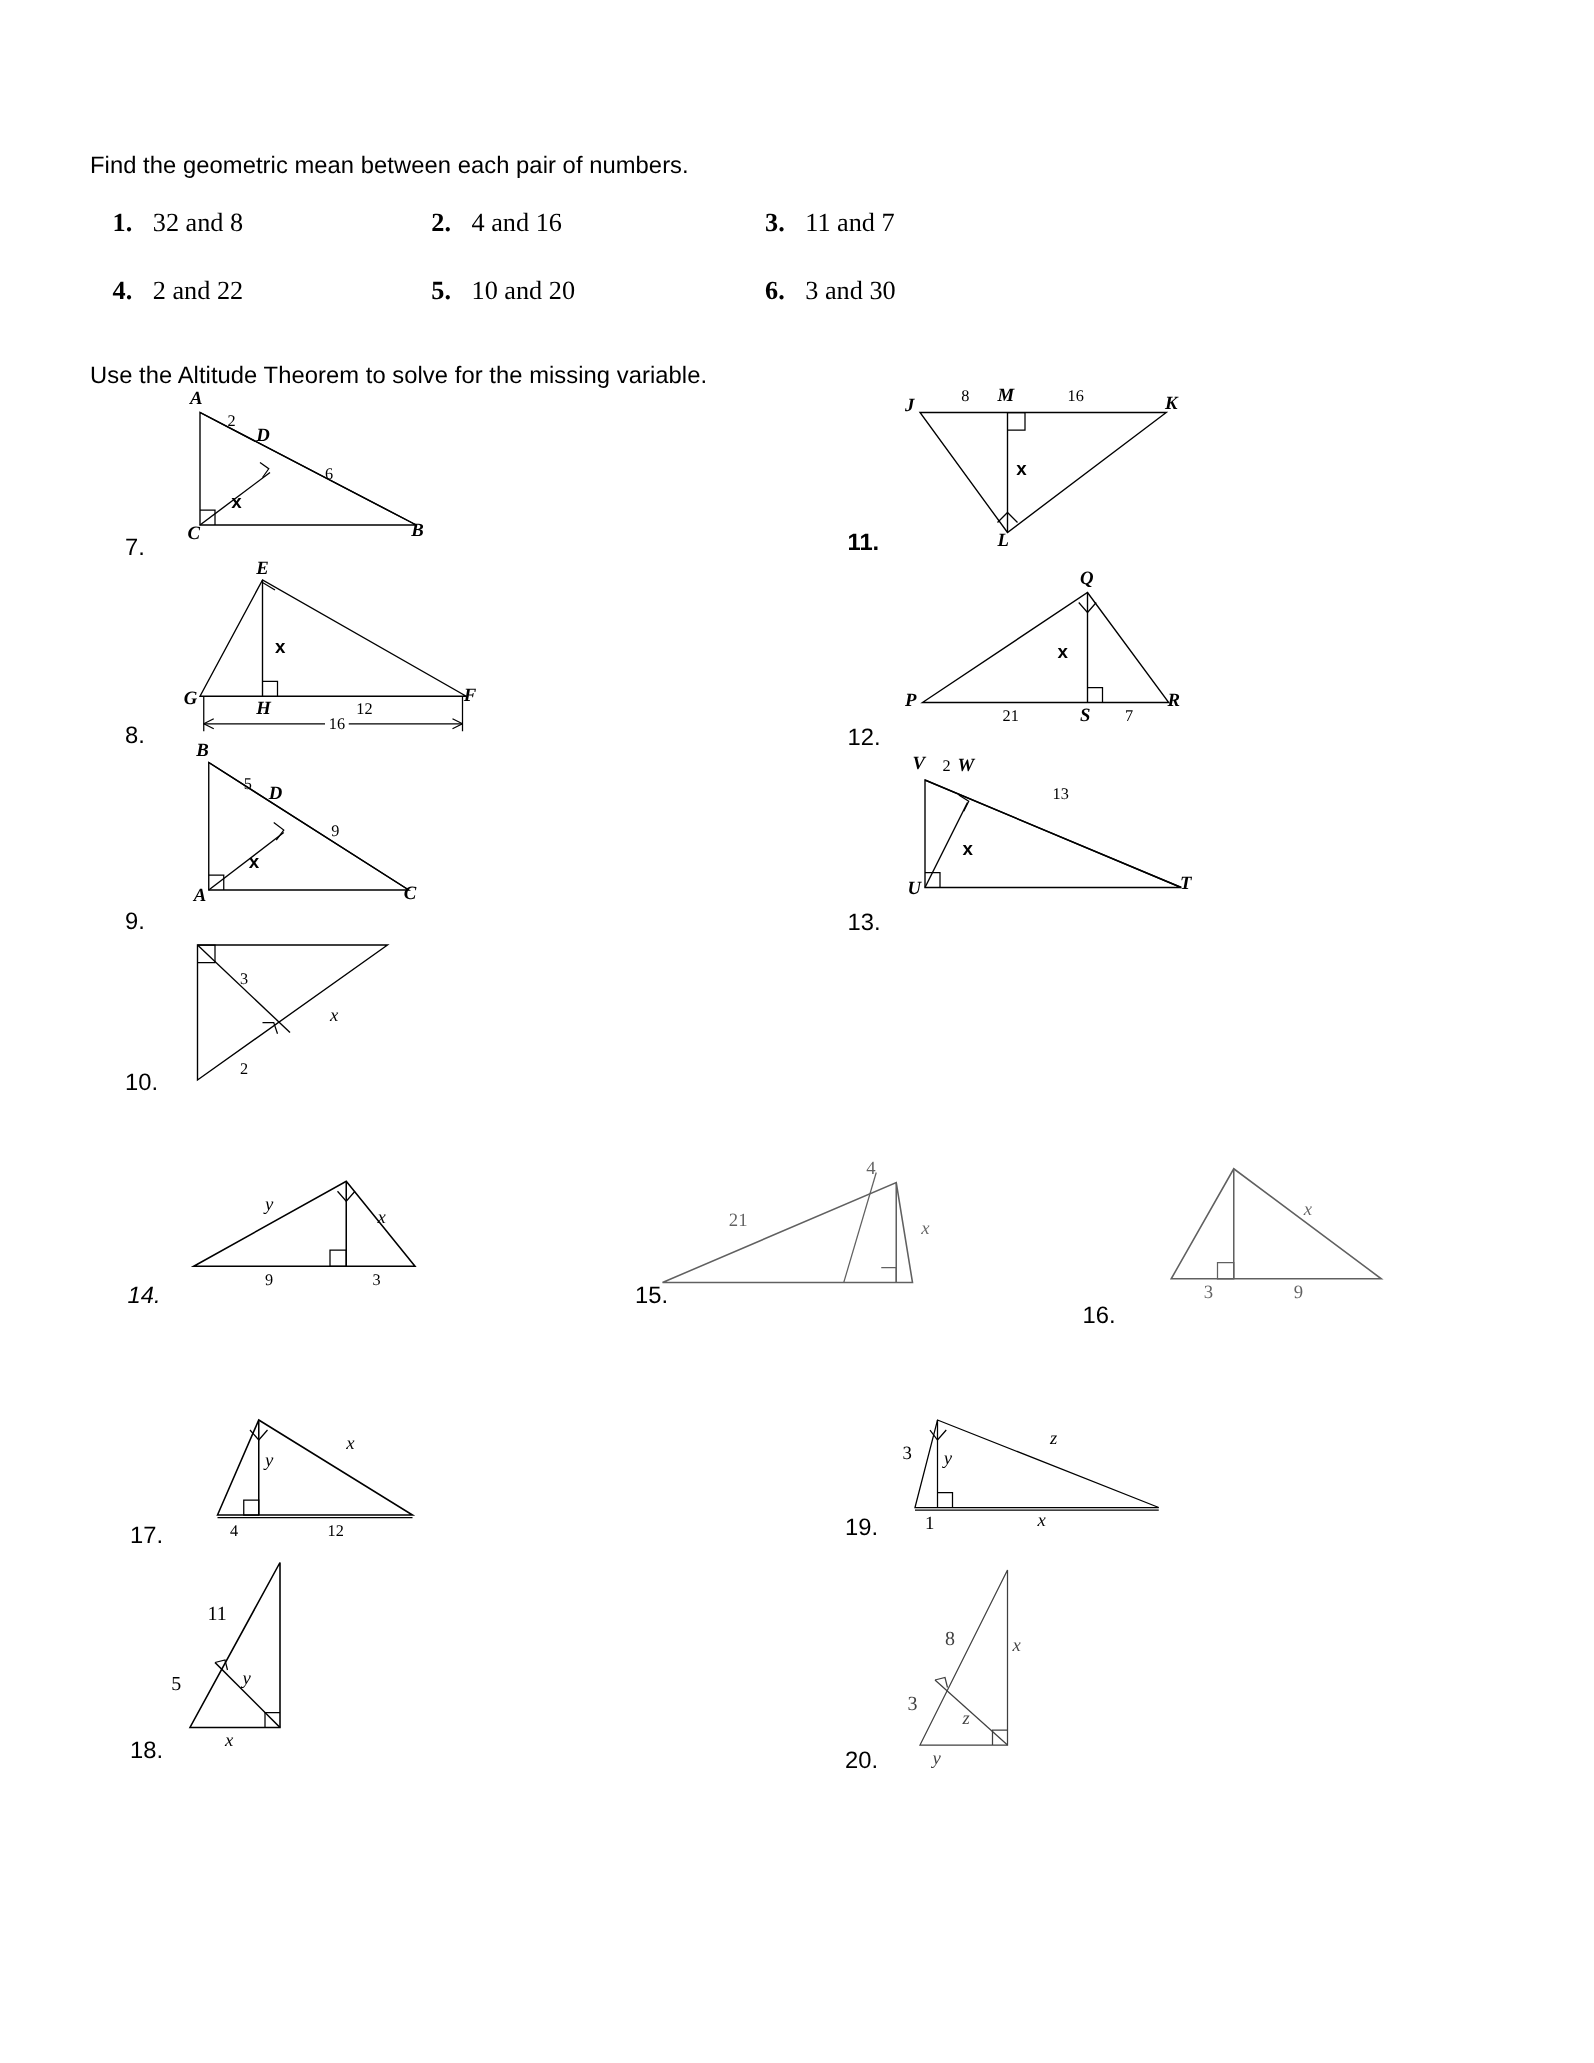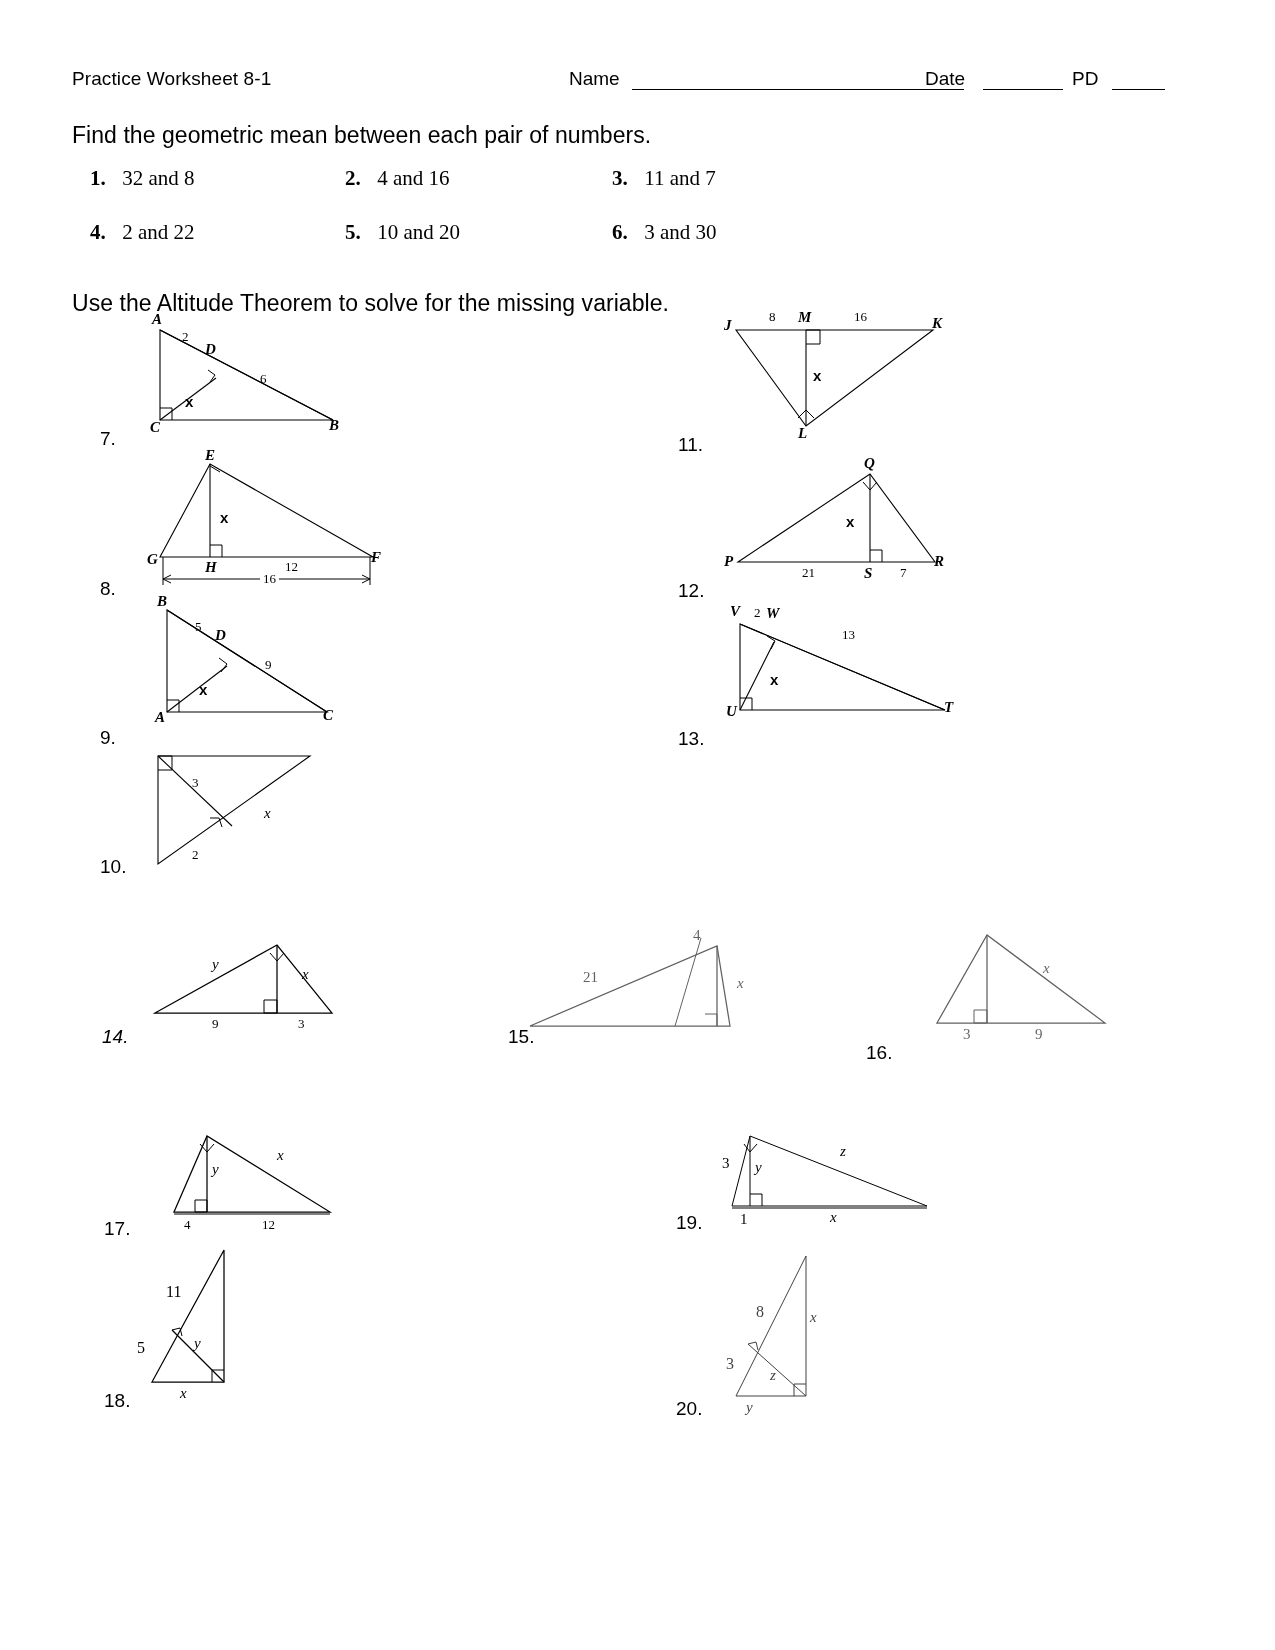"Practice Worksheet 8-1" div.abs { html: <div> <span>Practice Worksheet 8-1</span> <span>Name</span> <span></span> <span>Date</span> <span></span> <span>PD</span> <span></span> </div> -> none }
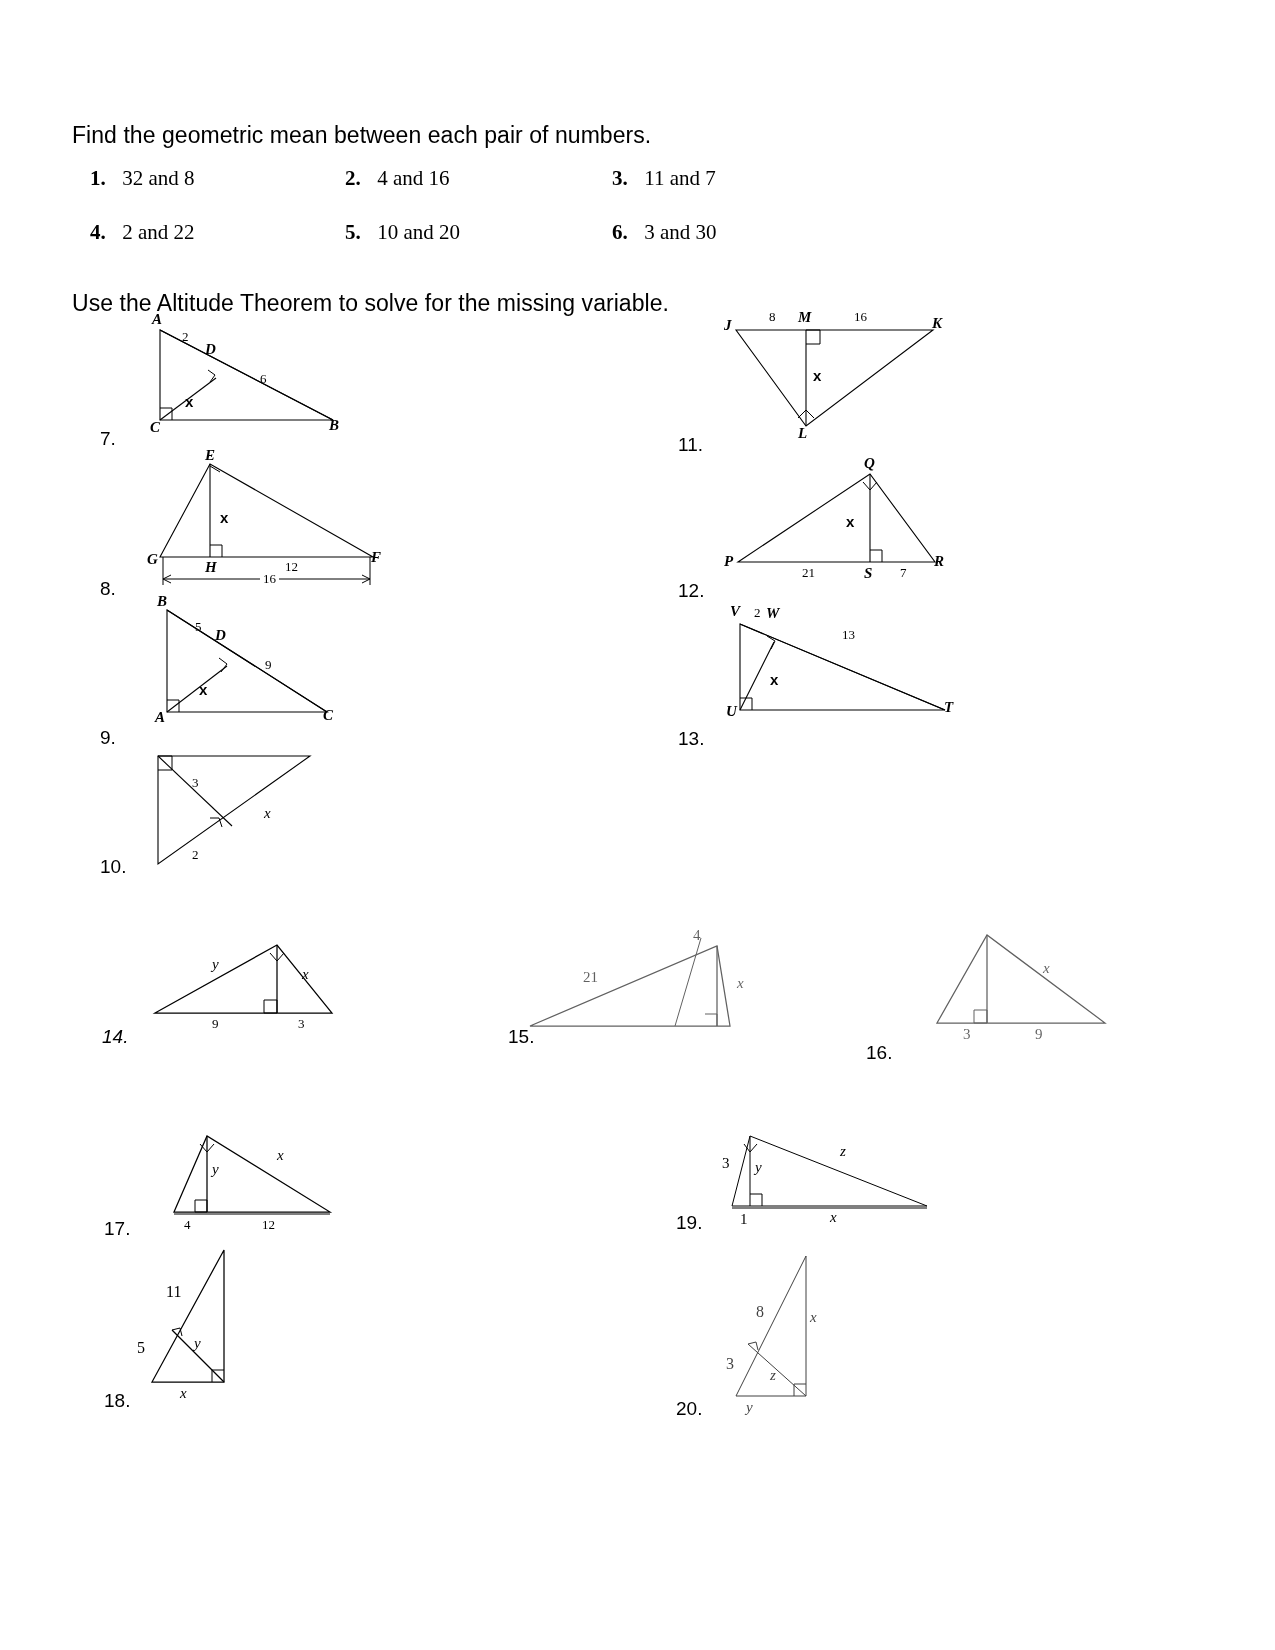"Find the geometric mean between" .sect { font-size: 23px -> 19px }
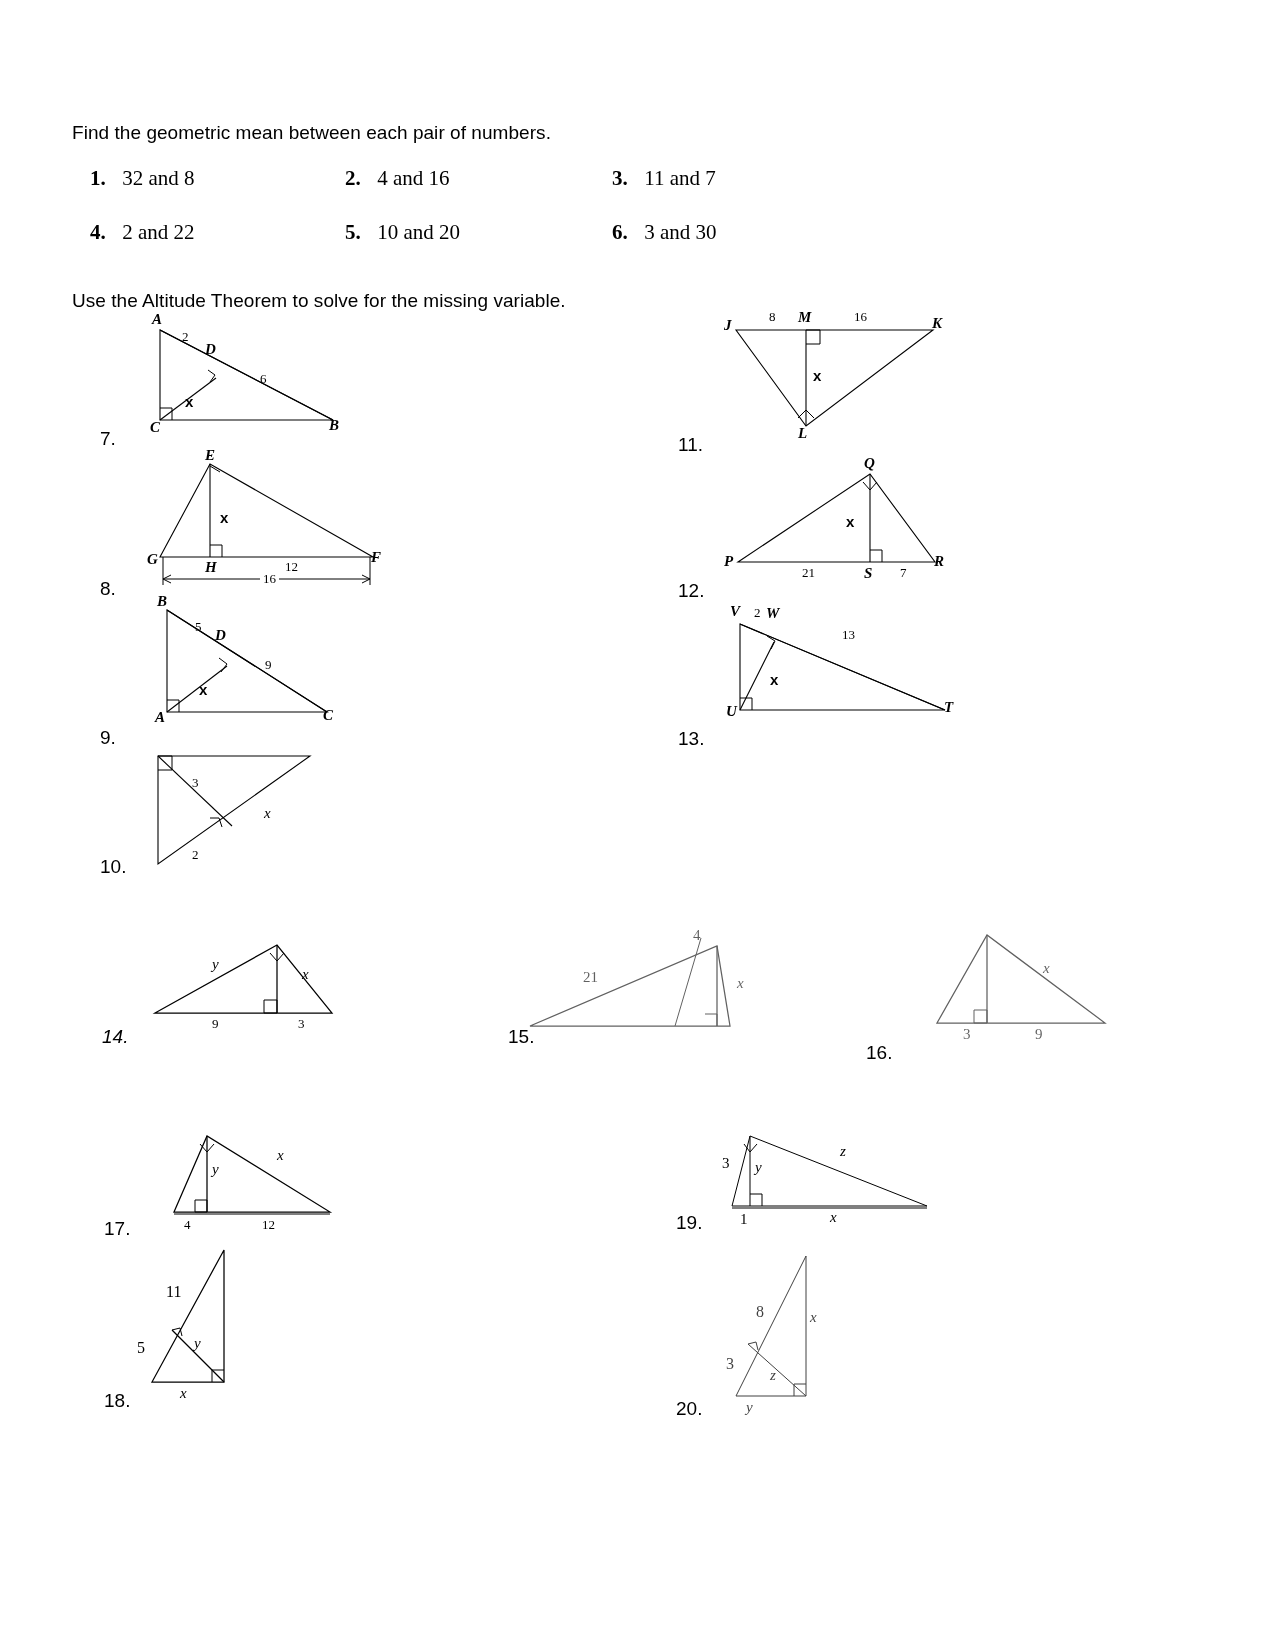"11." div.abs { font-weight: none -> bold; top: 434px -> 424px }
